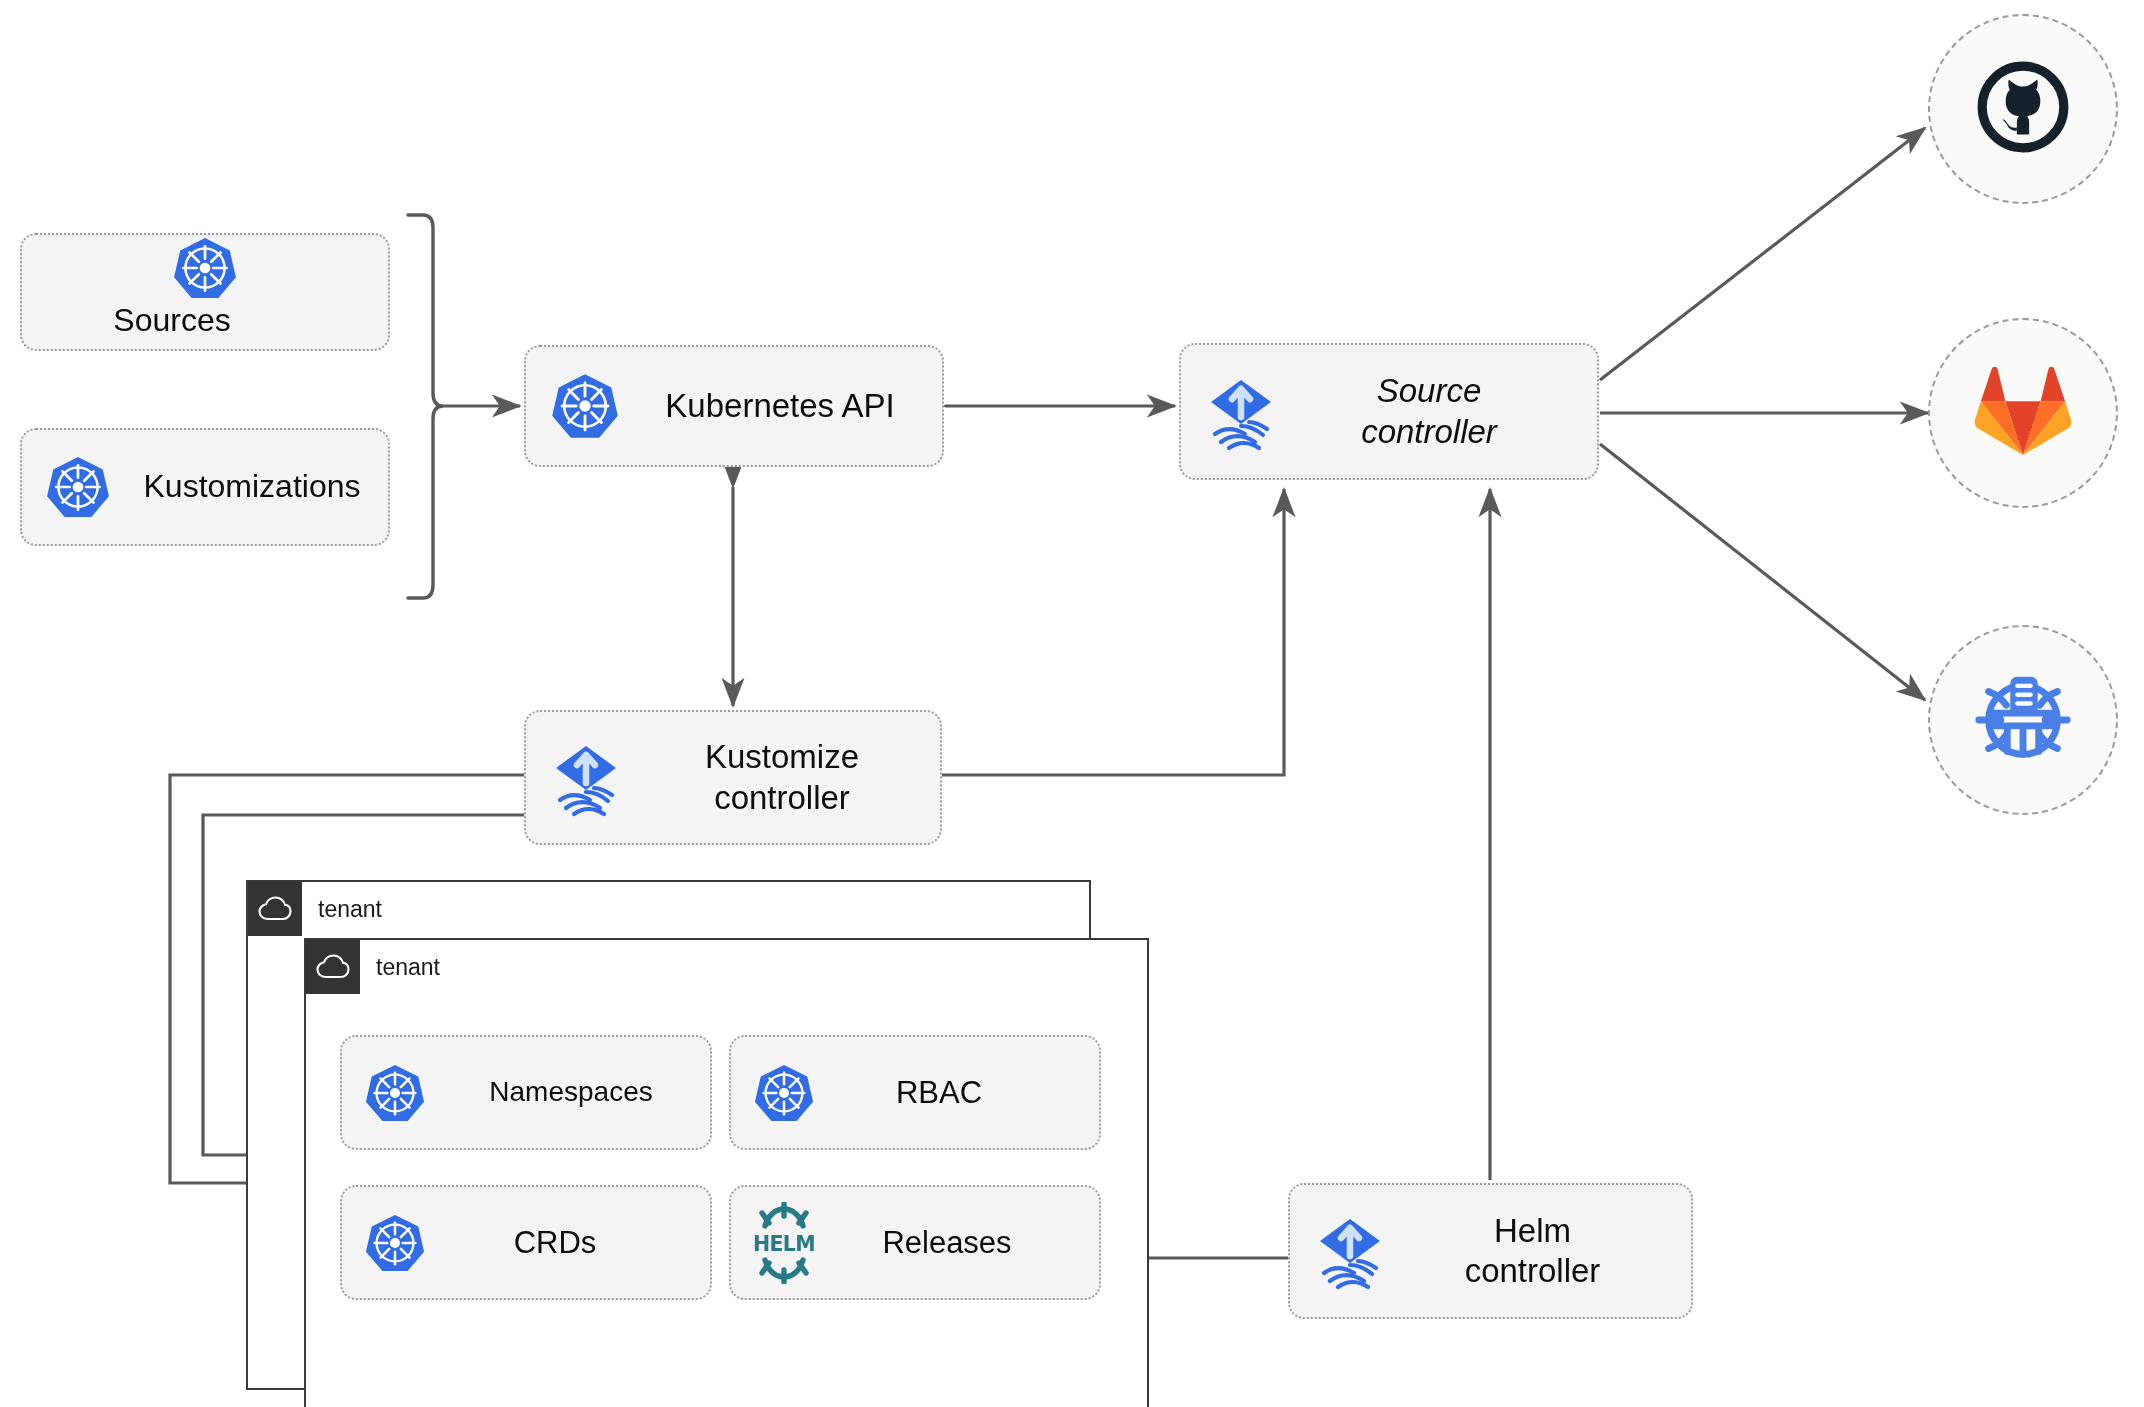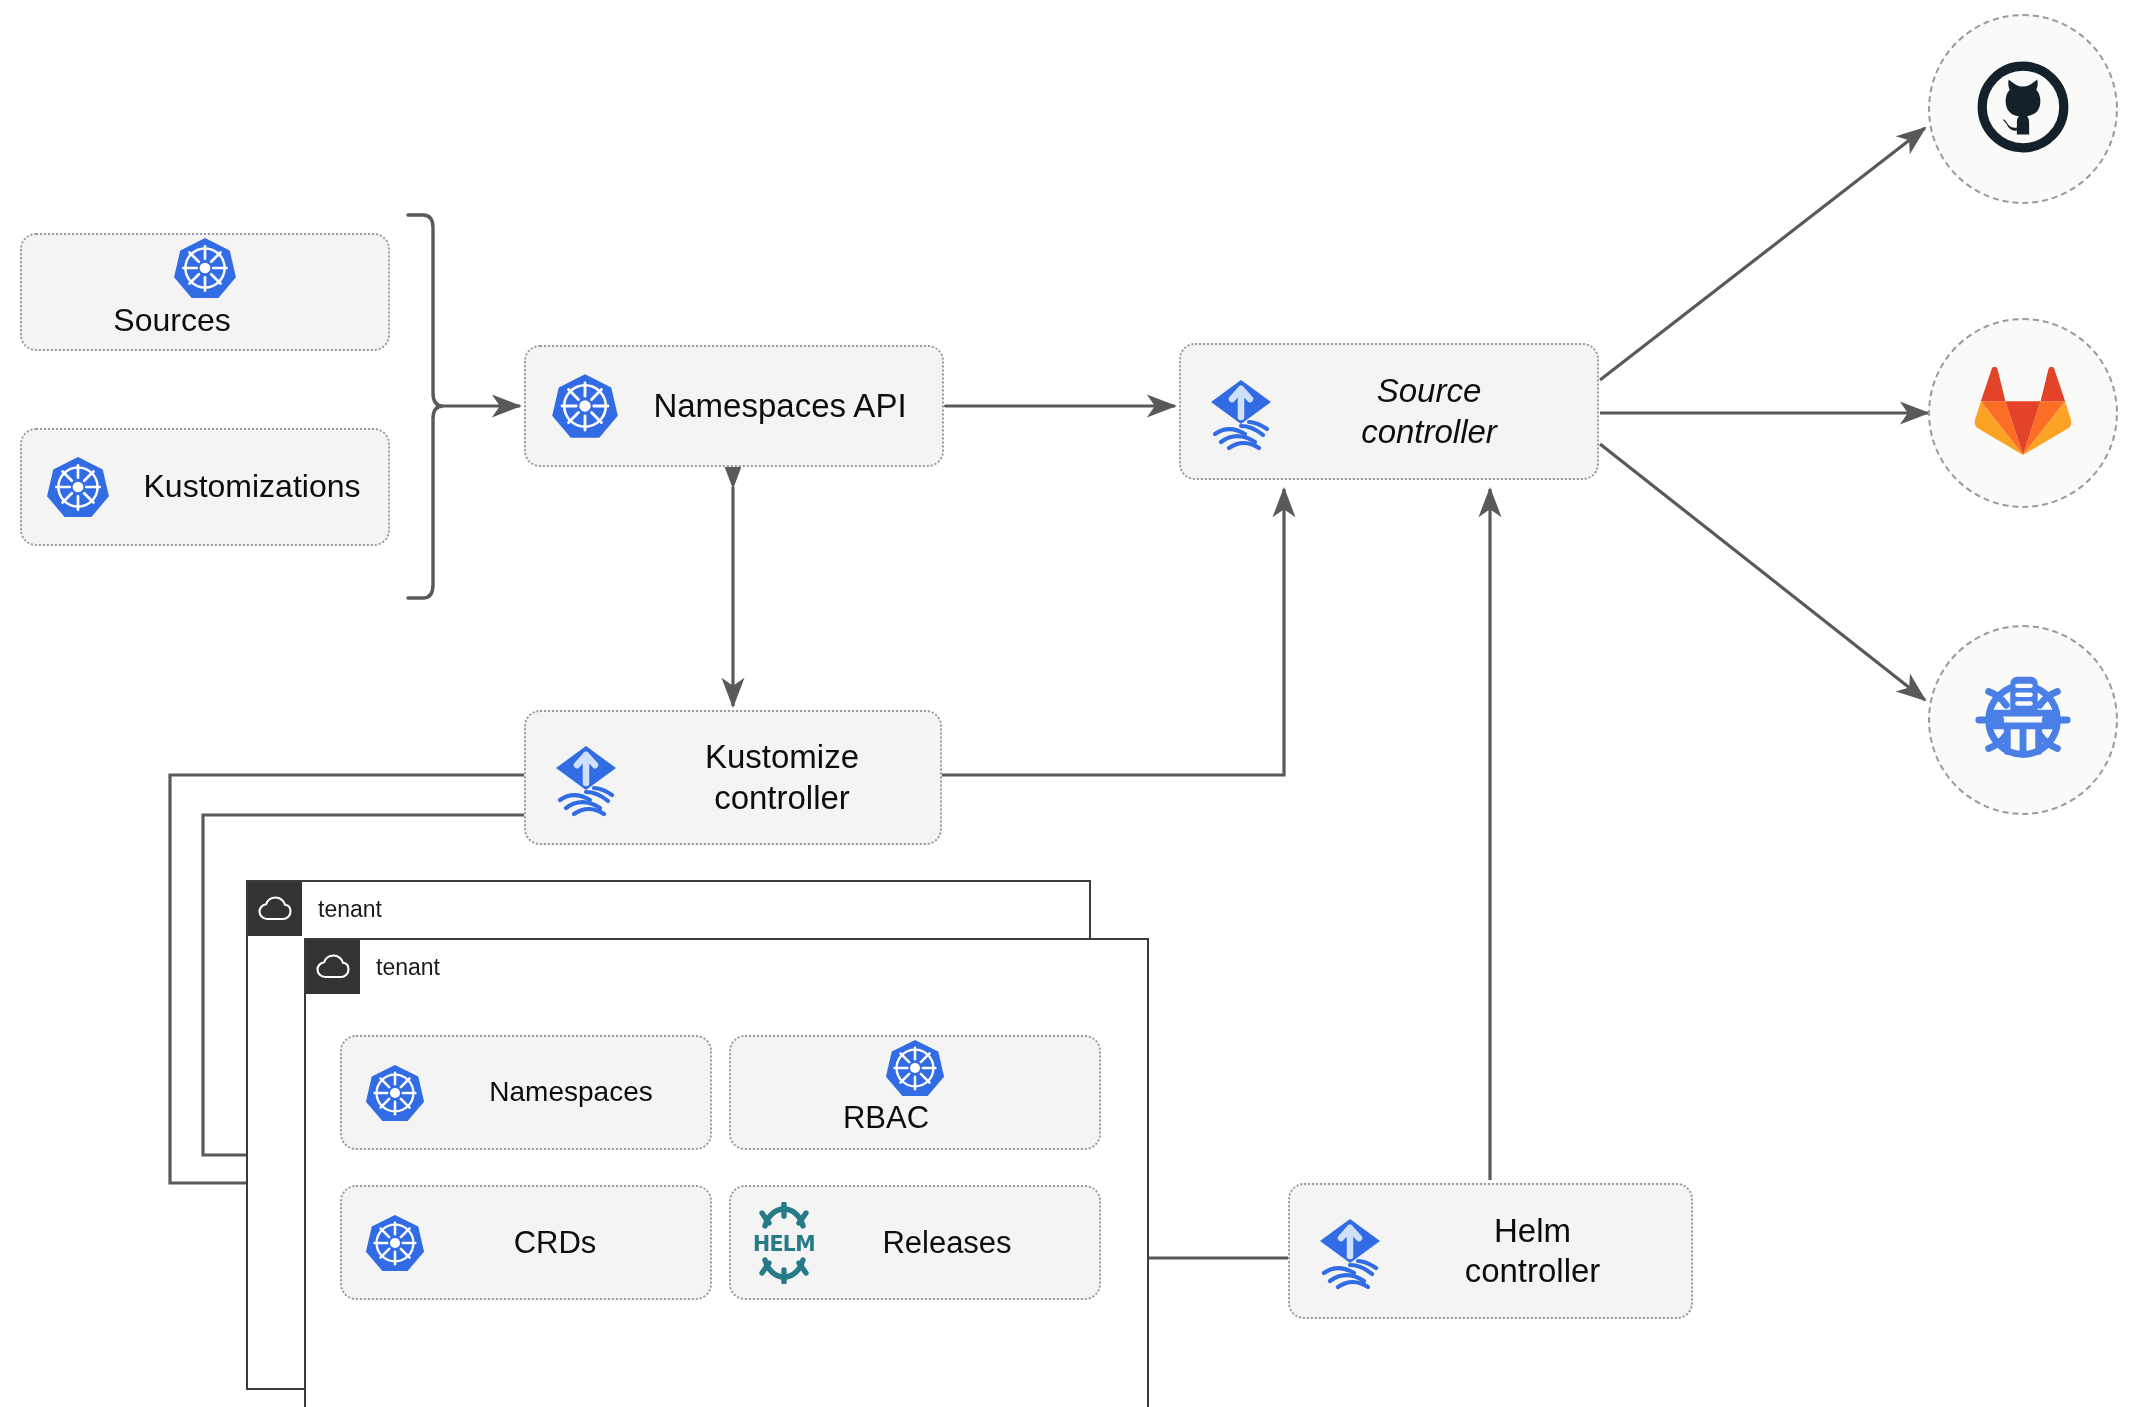"Namespaces API" div.lbl { text: Namespaces -> Kubernetes }
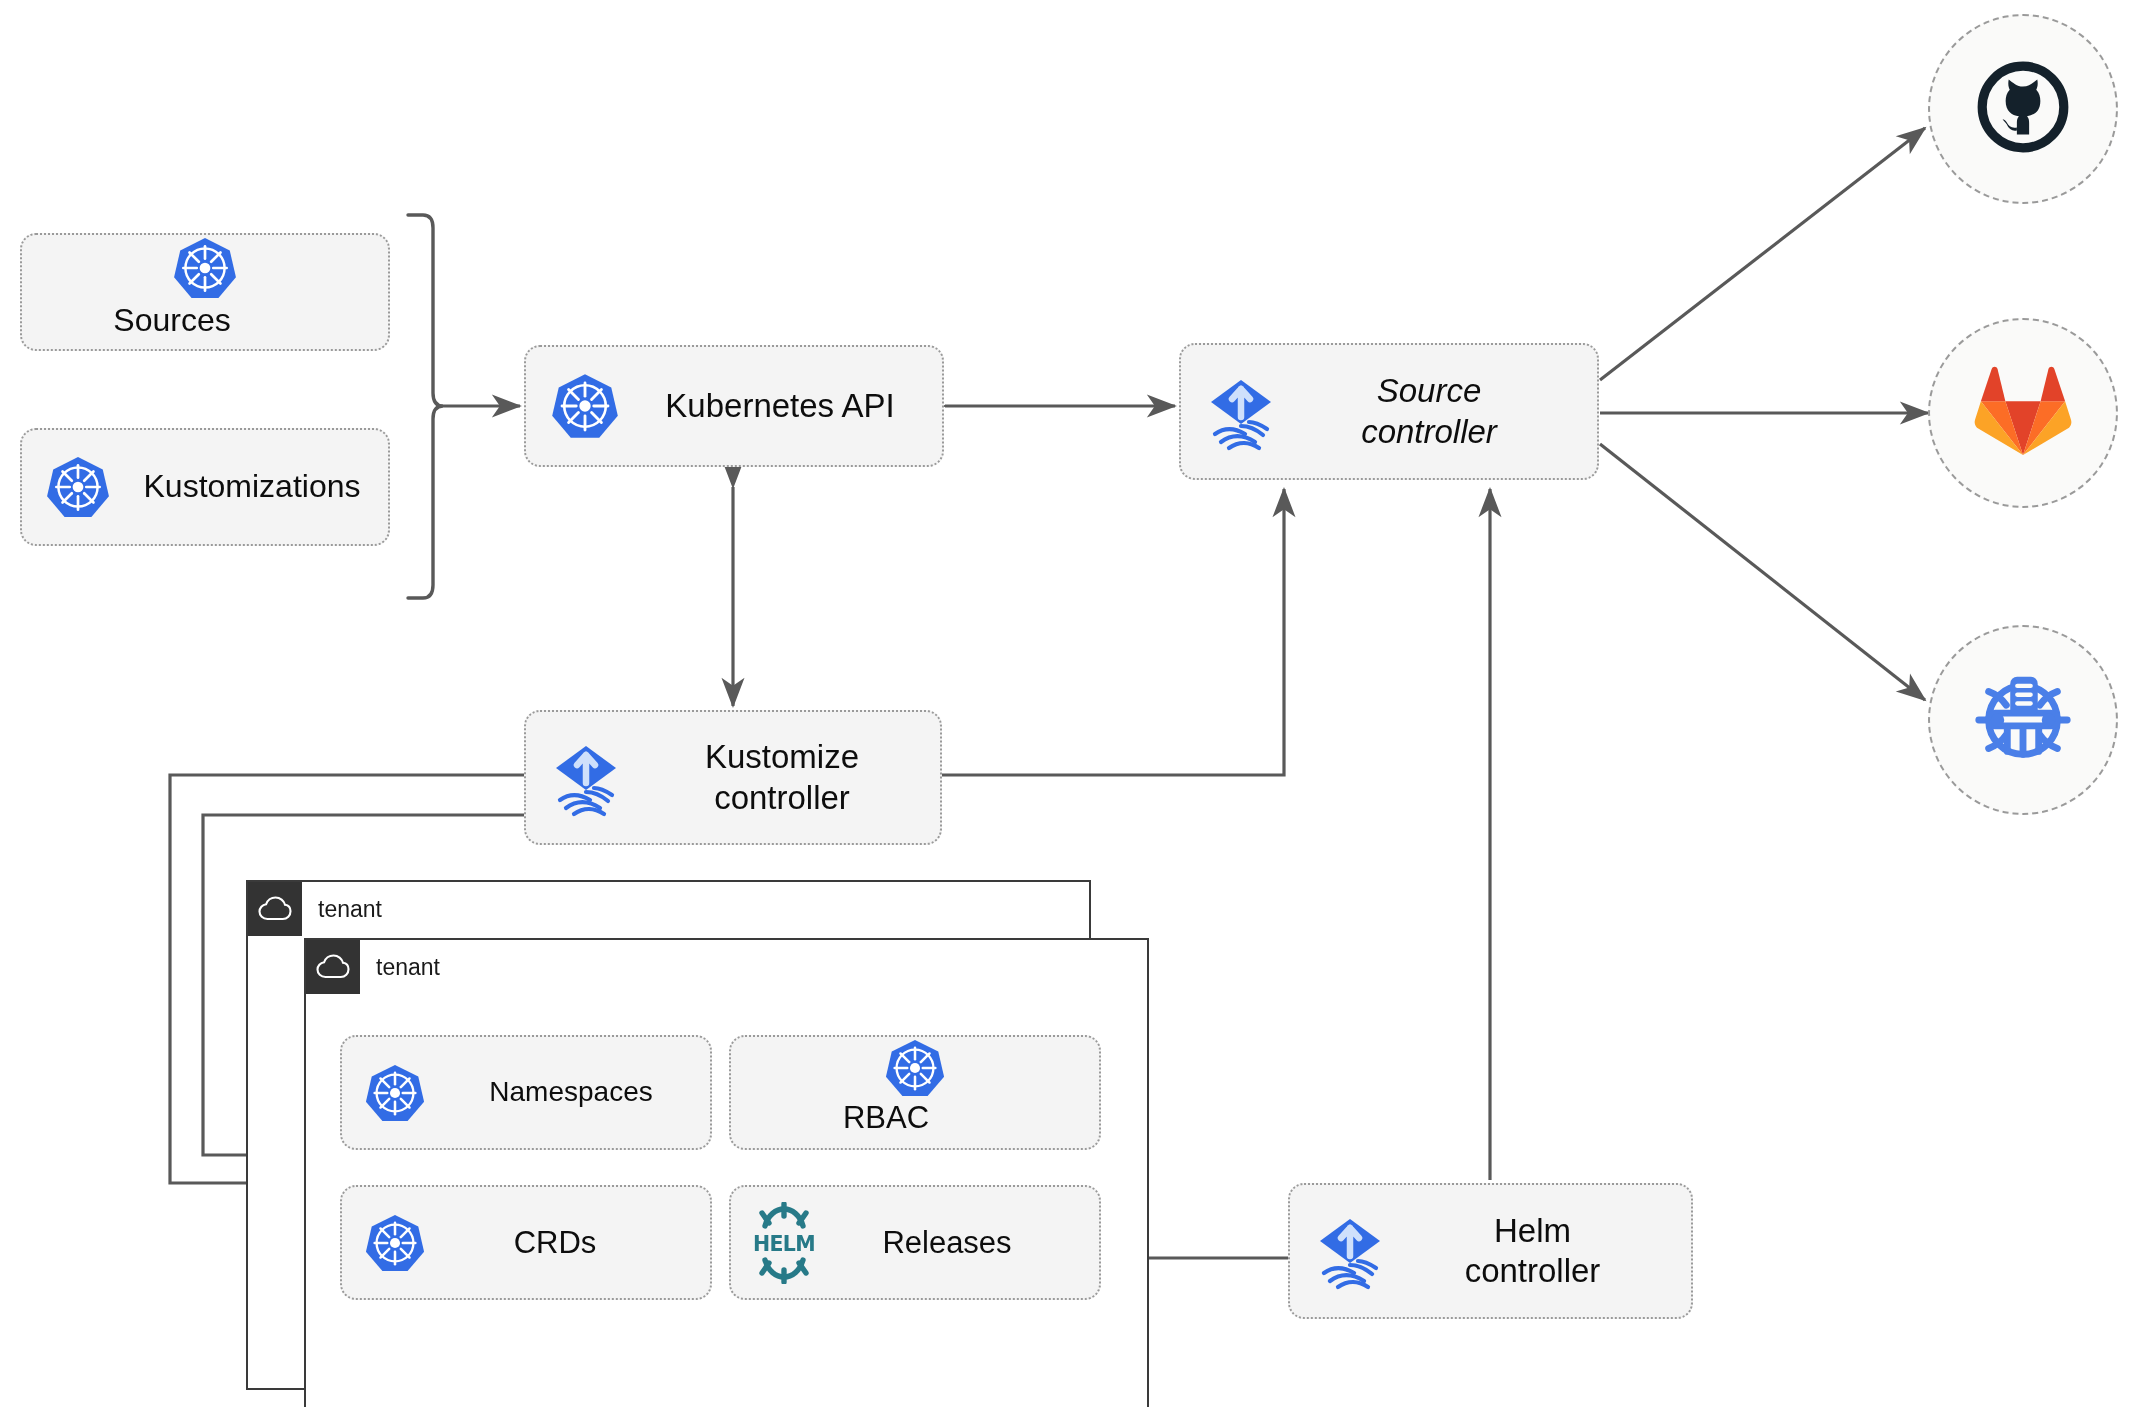"RBAC" div.node { flex-direction: column -> none }
